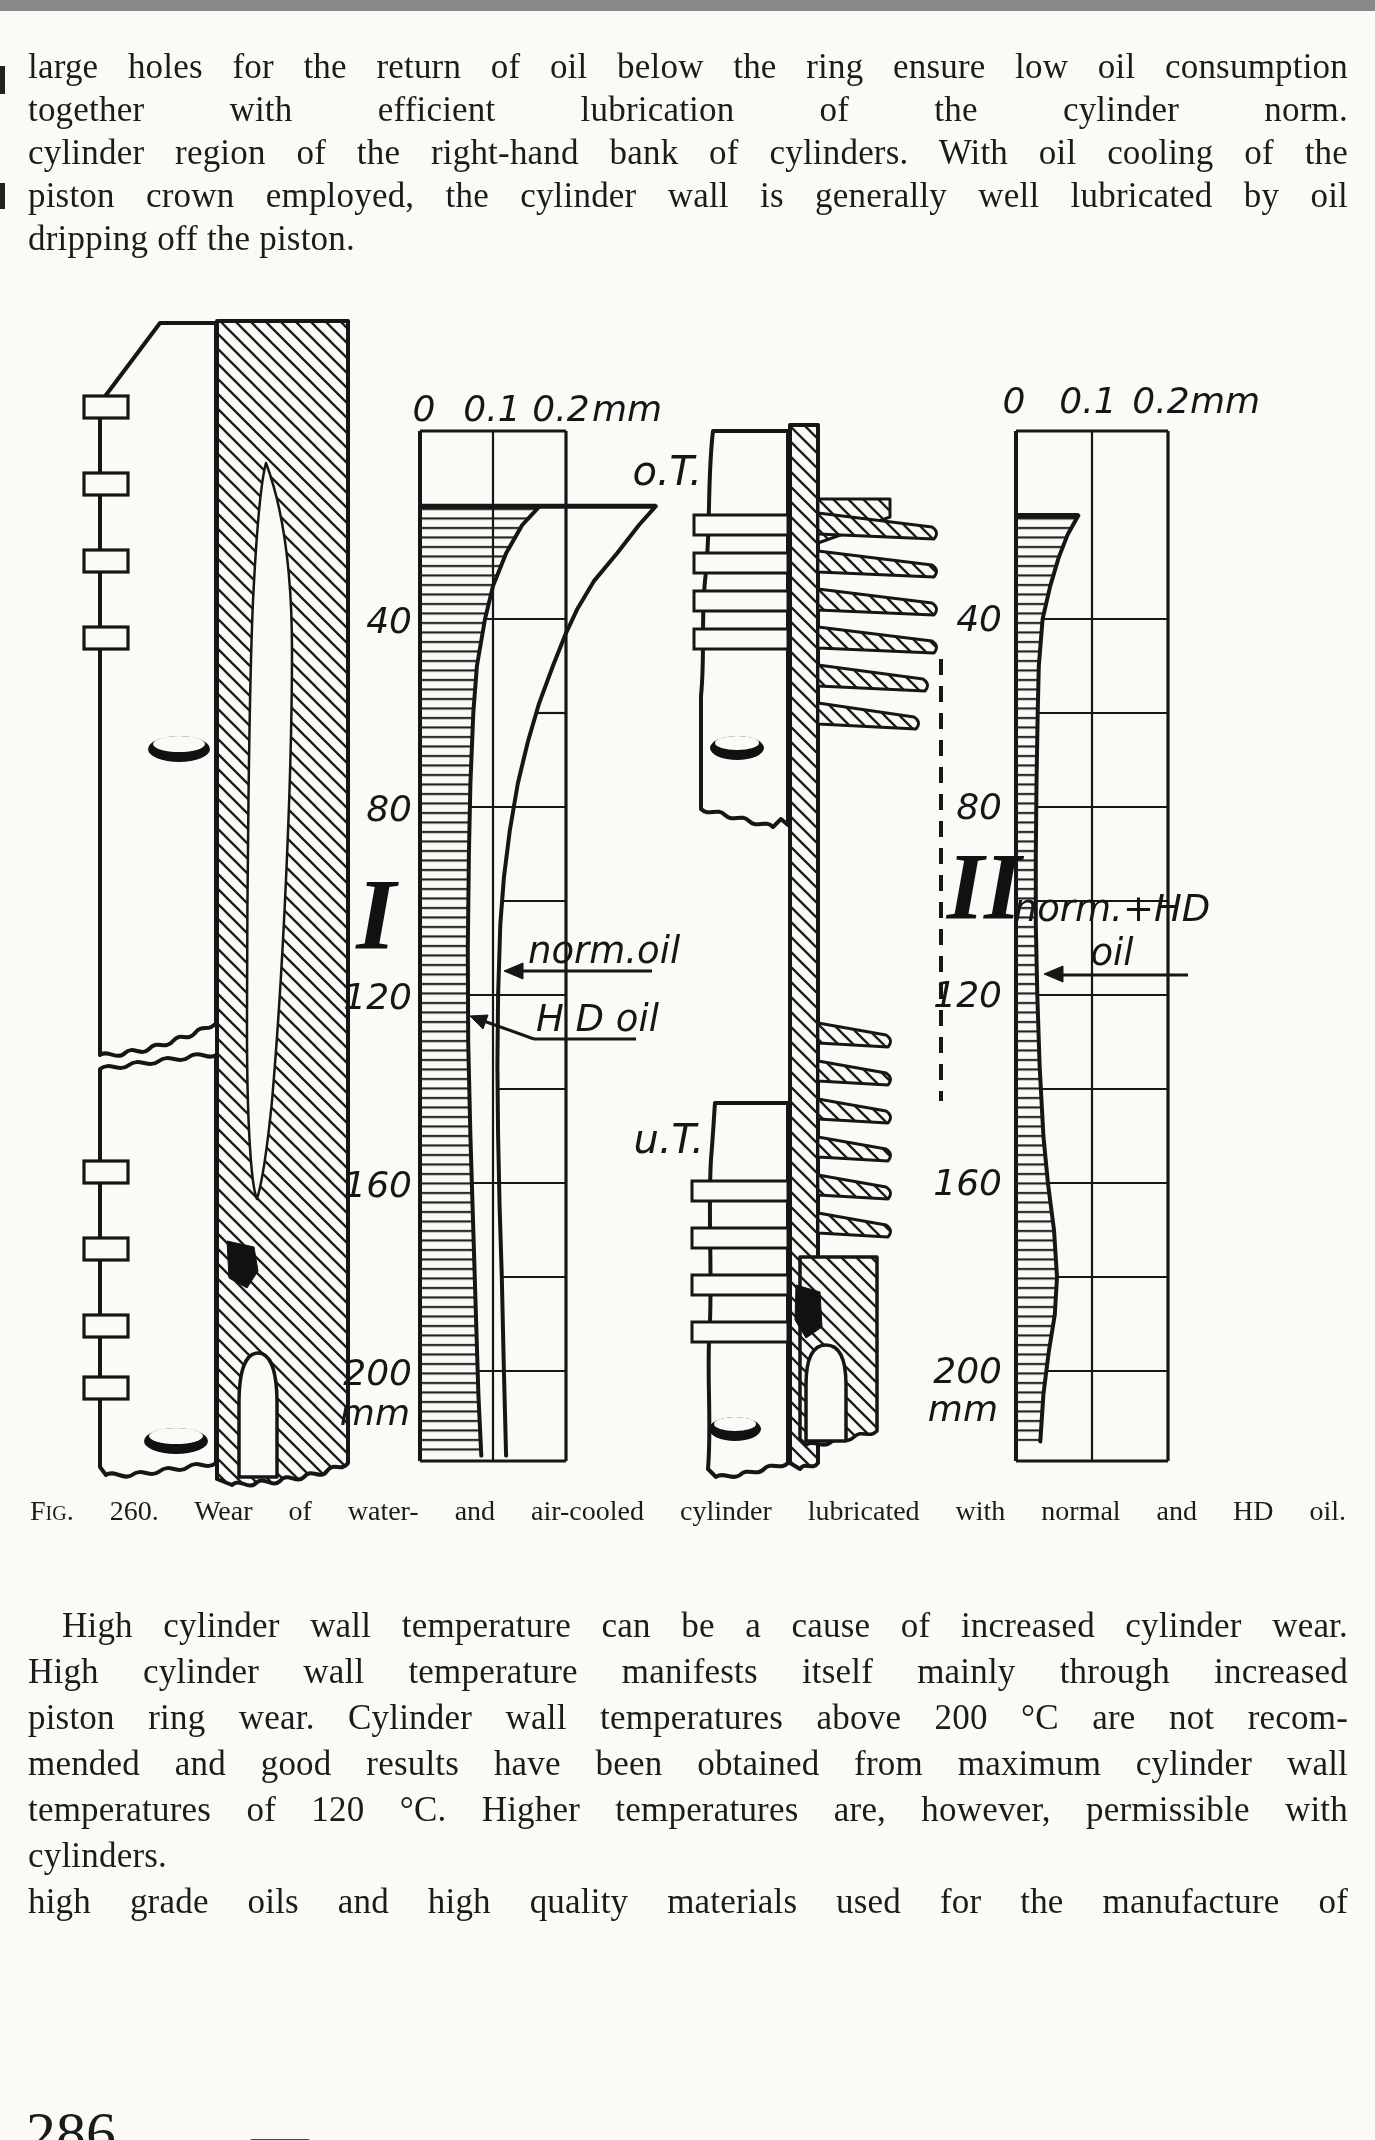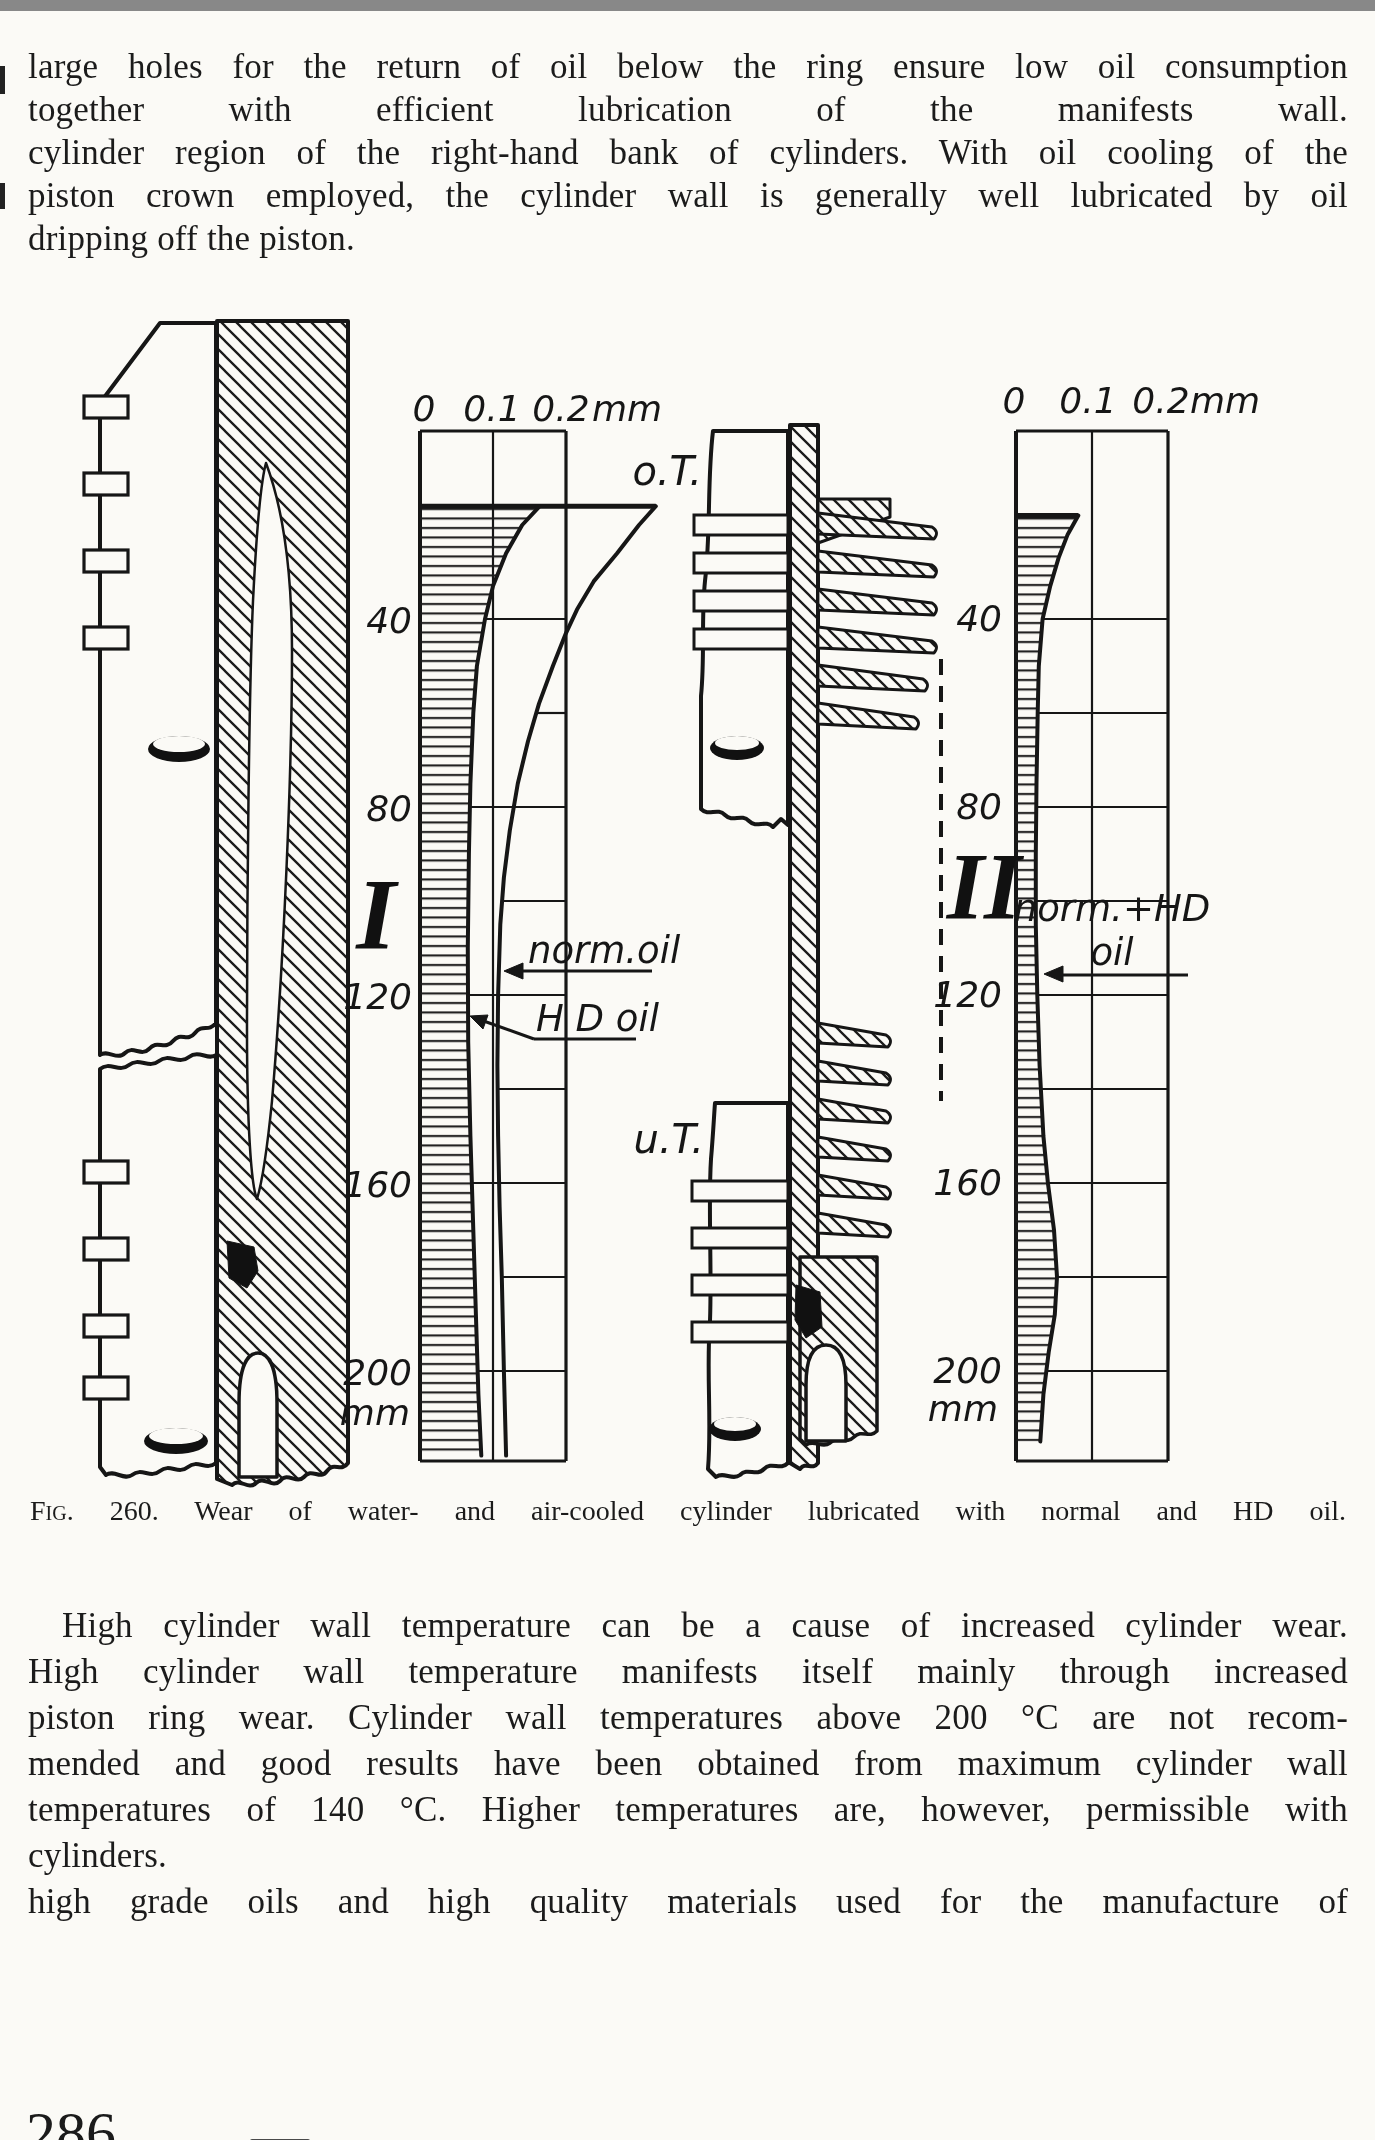"together with efficient lubrication of" div.tline { text: manifests wall -> cylinder norm }
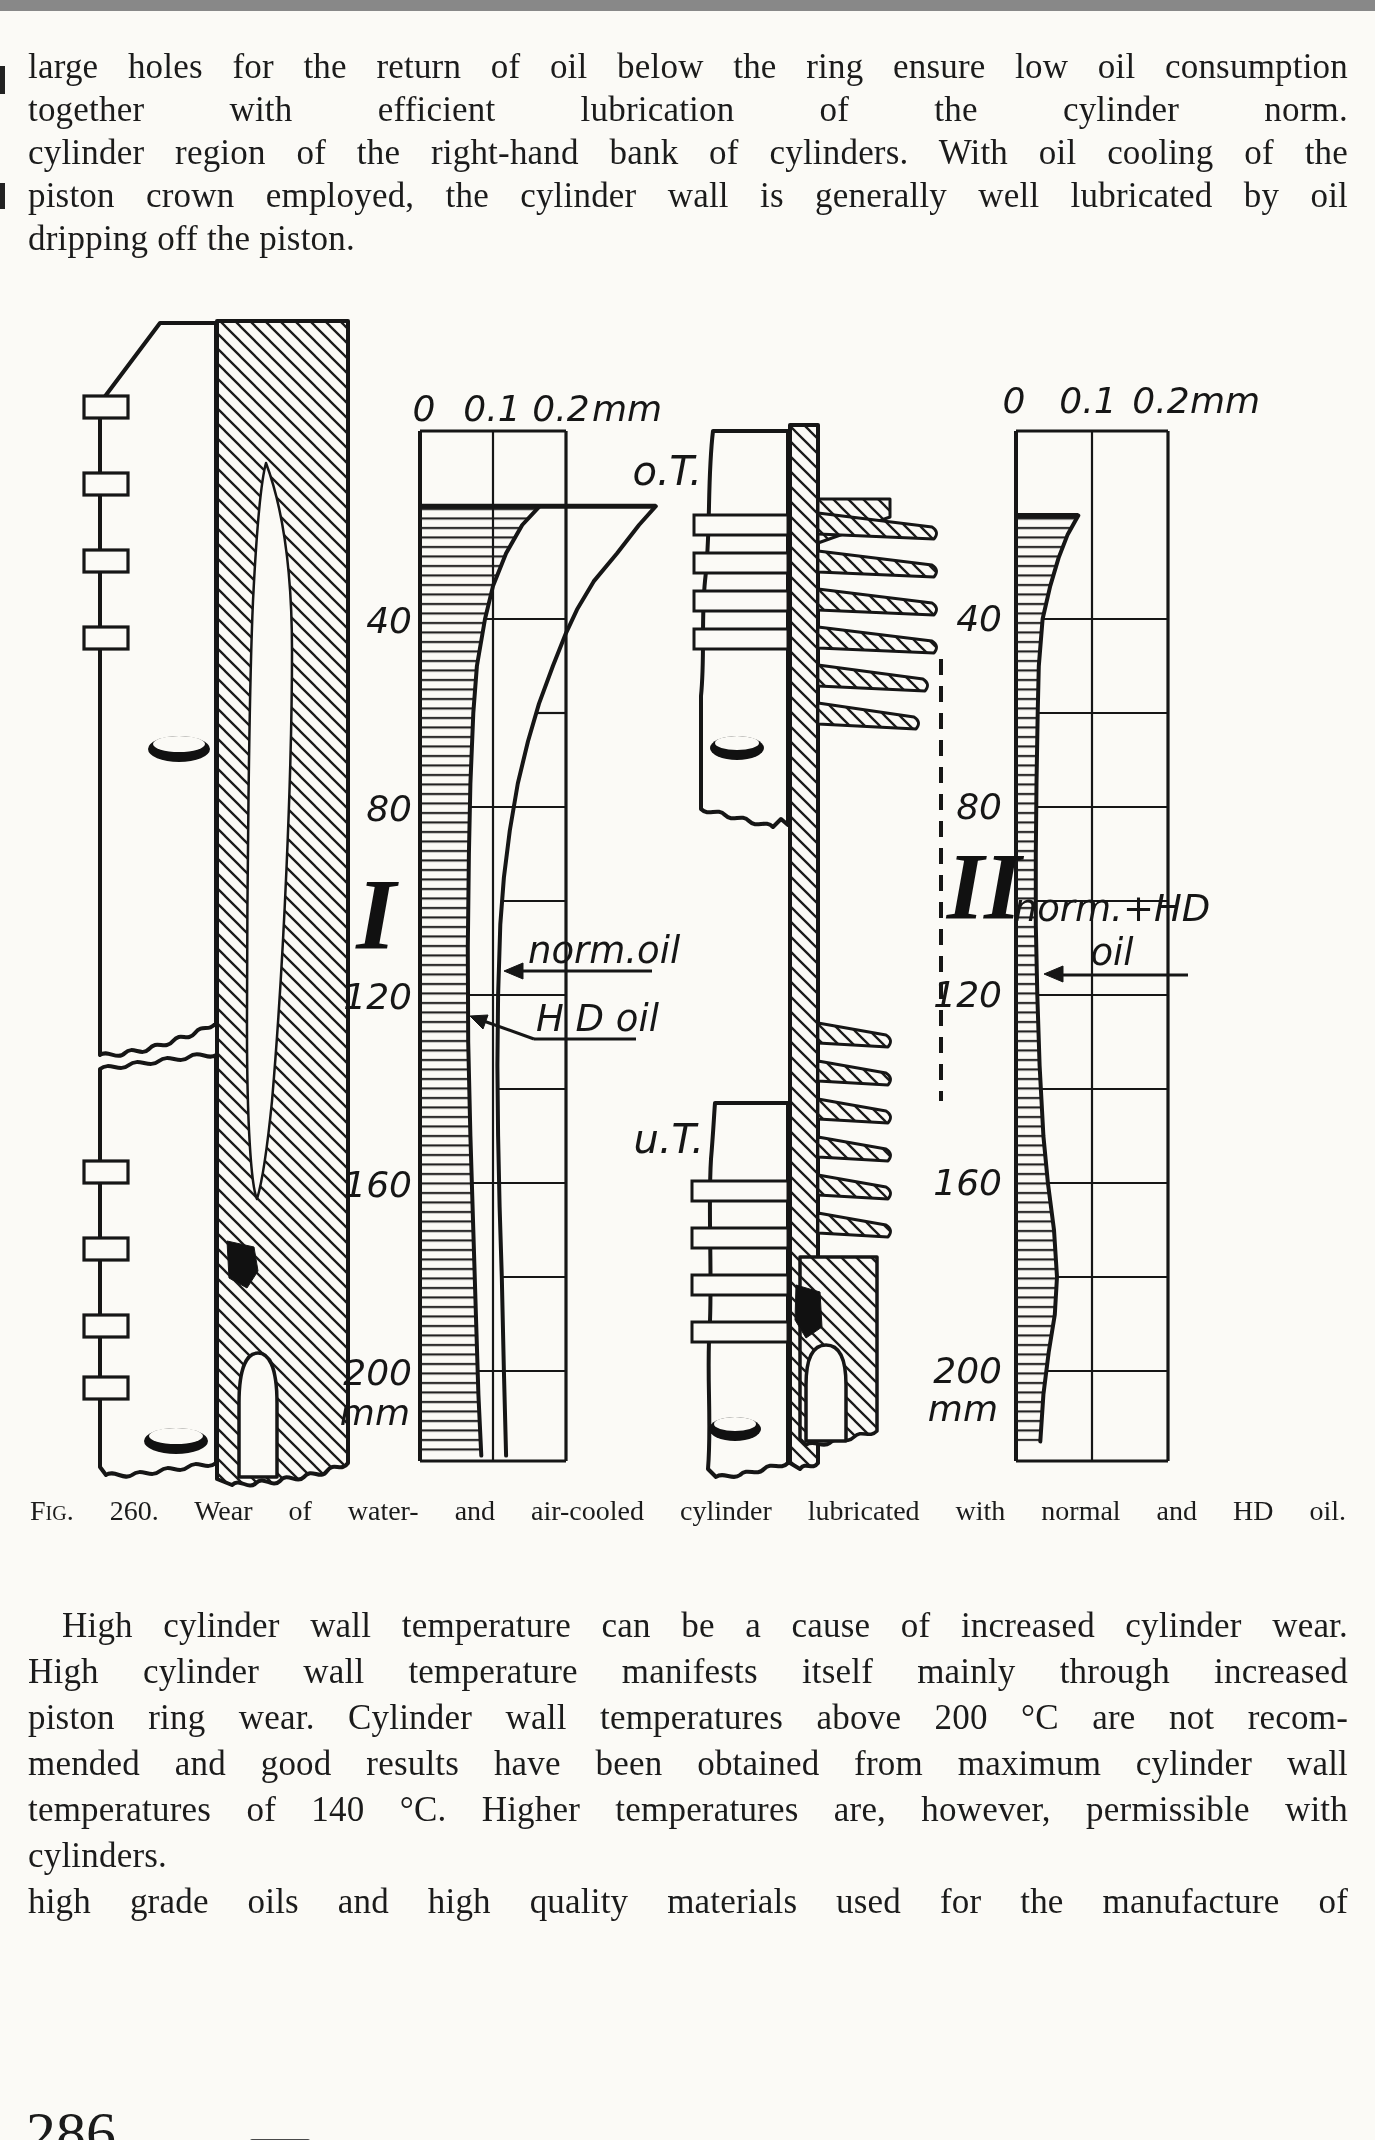"temperatures of 140 °C. Higher" div.tline { text: 140 -> 120 }
